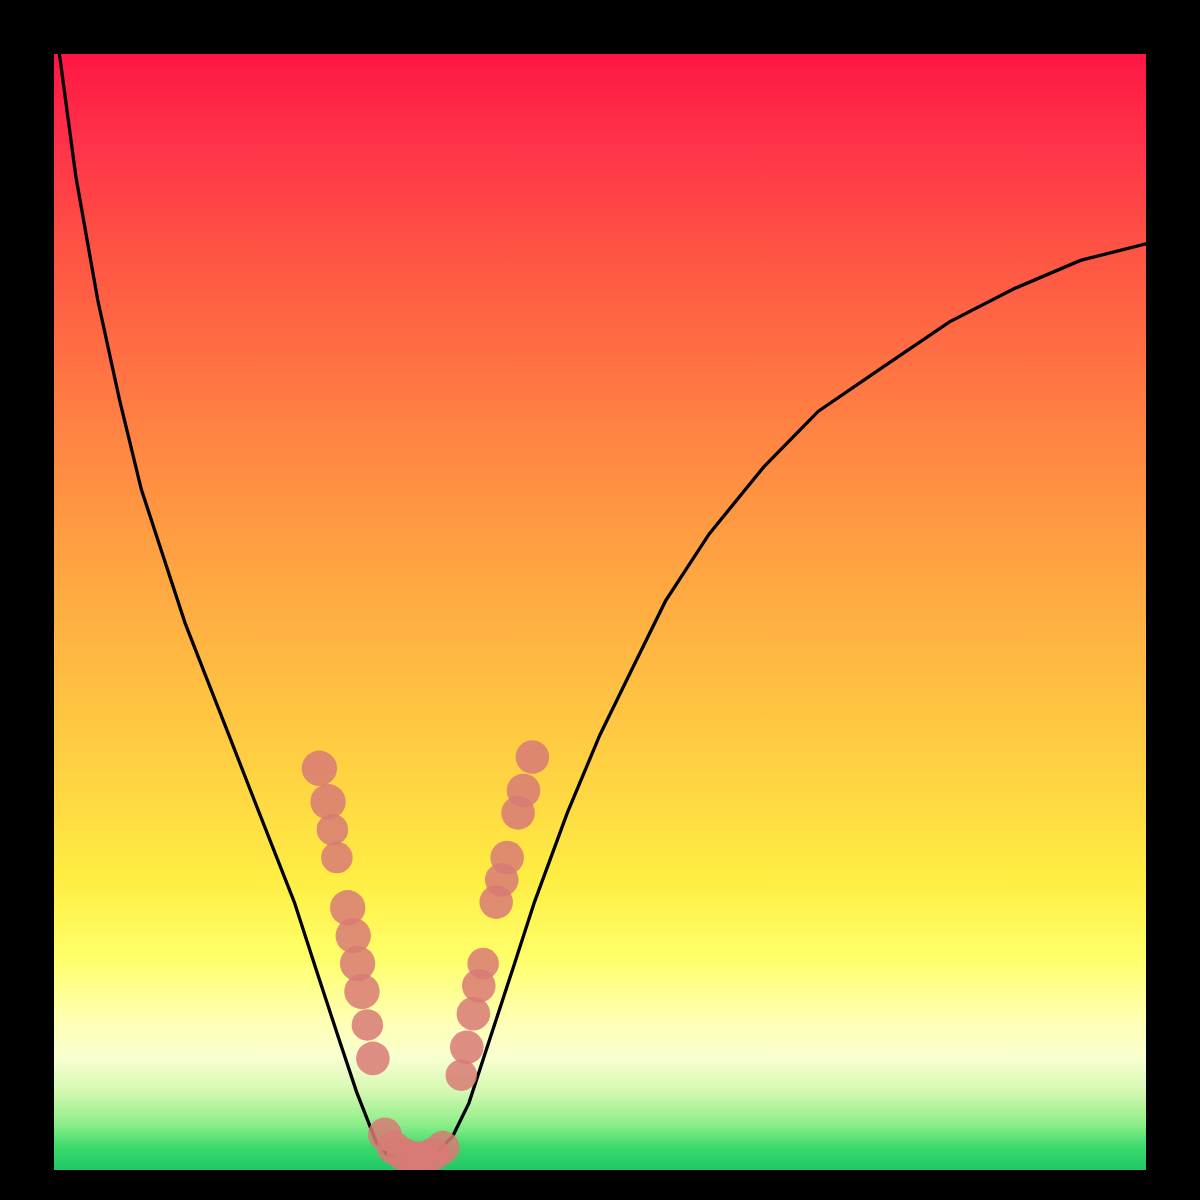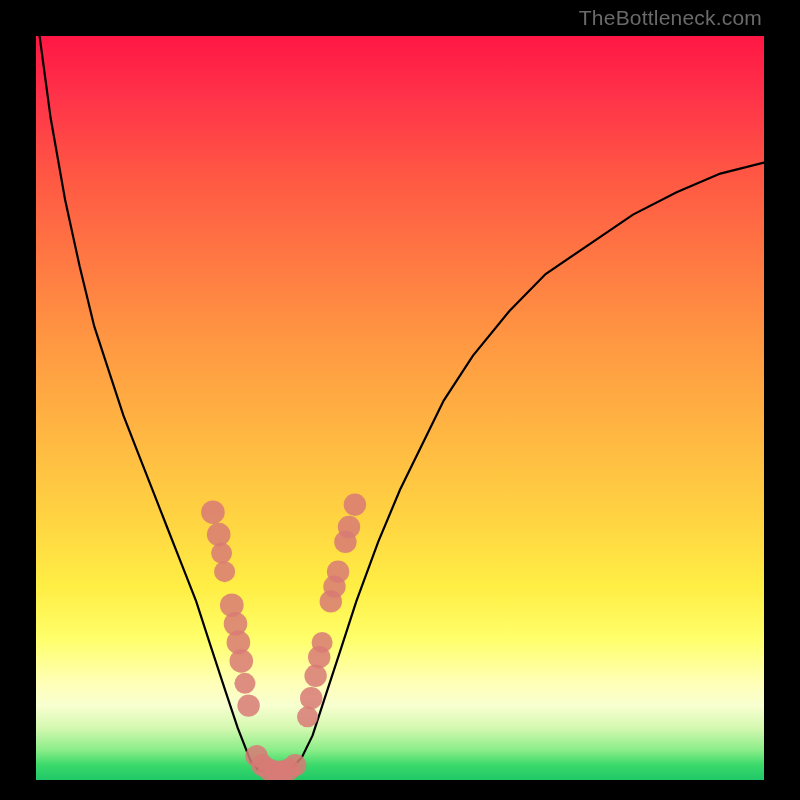"TheBottleneck.com" div.watermark { html: <div>TheBottleneck.com</div> -> none }
